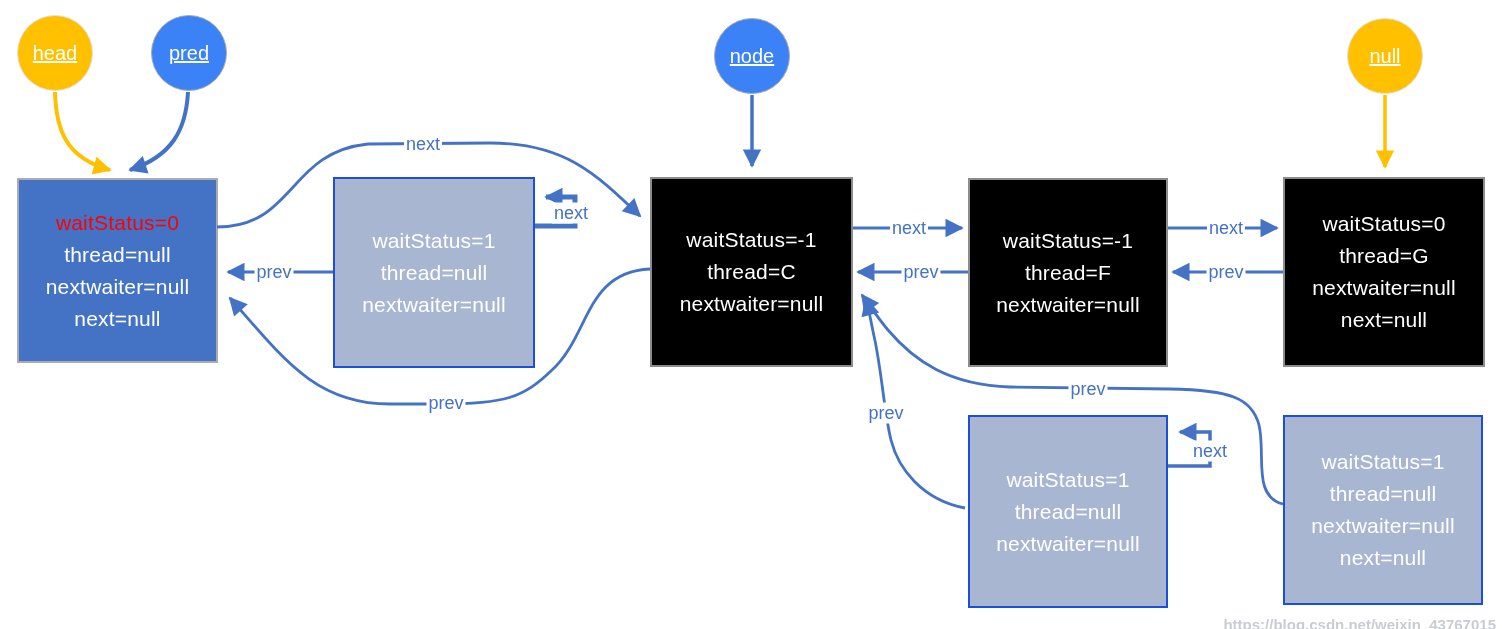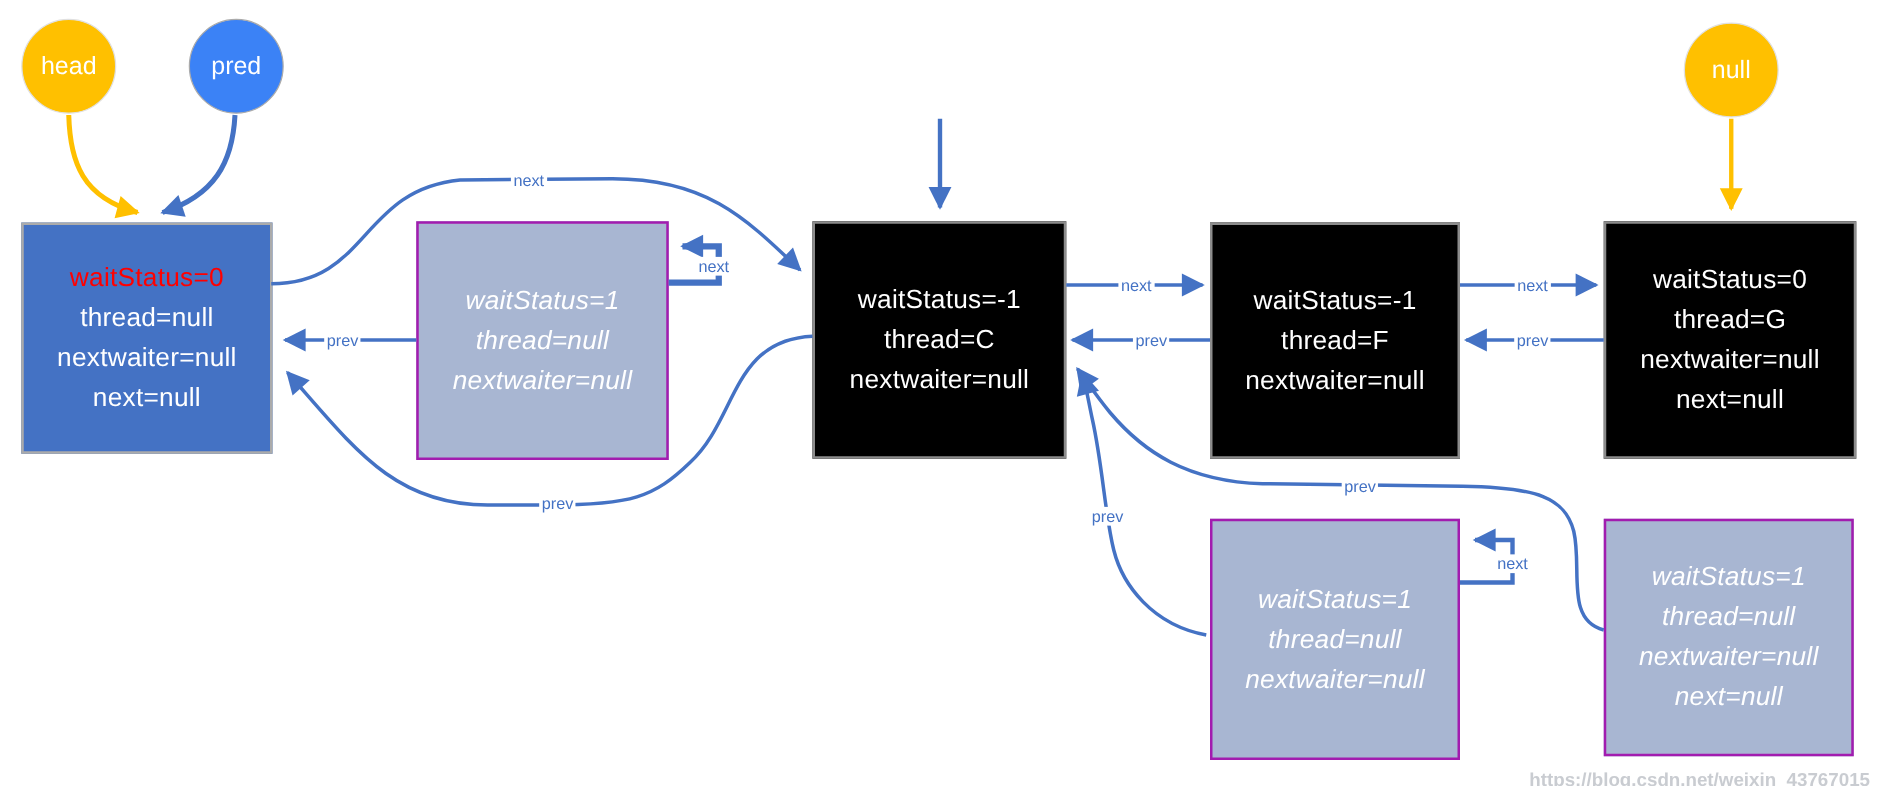"head" .circle { text-decoration: none -> underline }
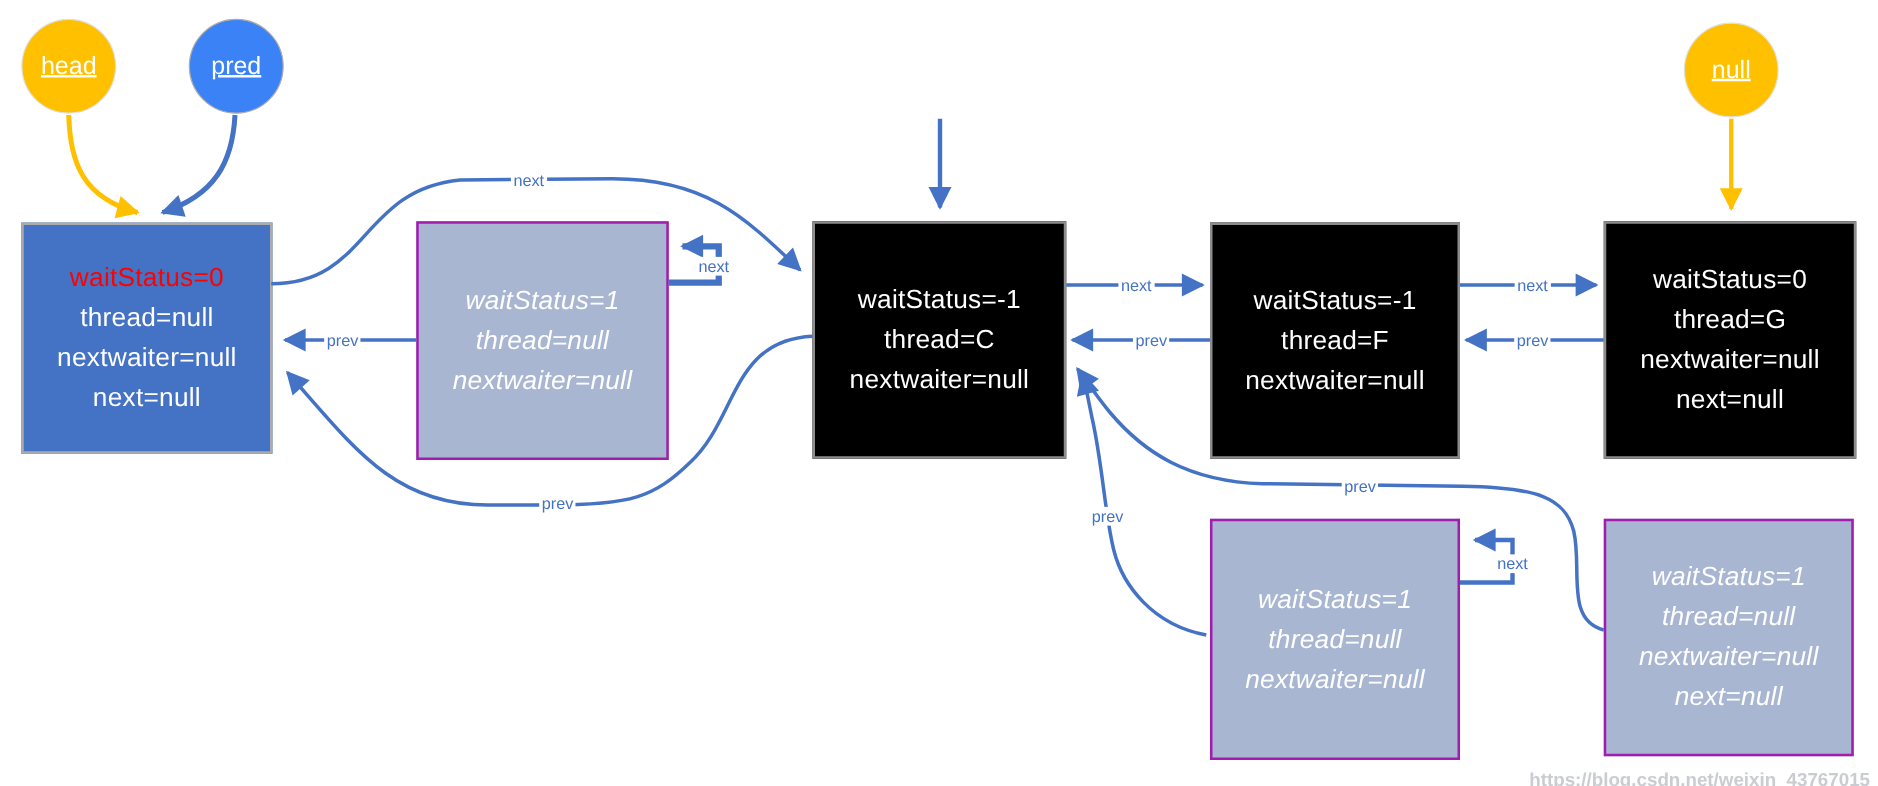"node" div.circle { html: none -> <div> <span>node</span> </div> }
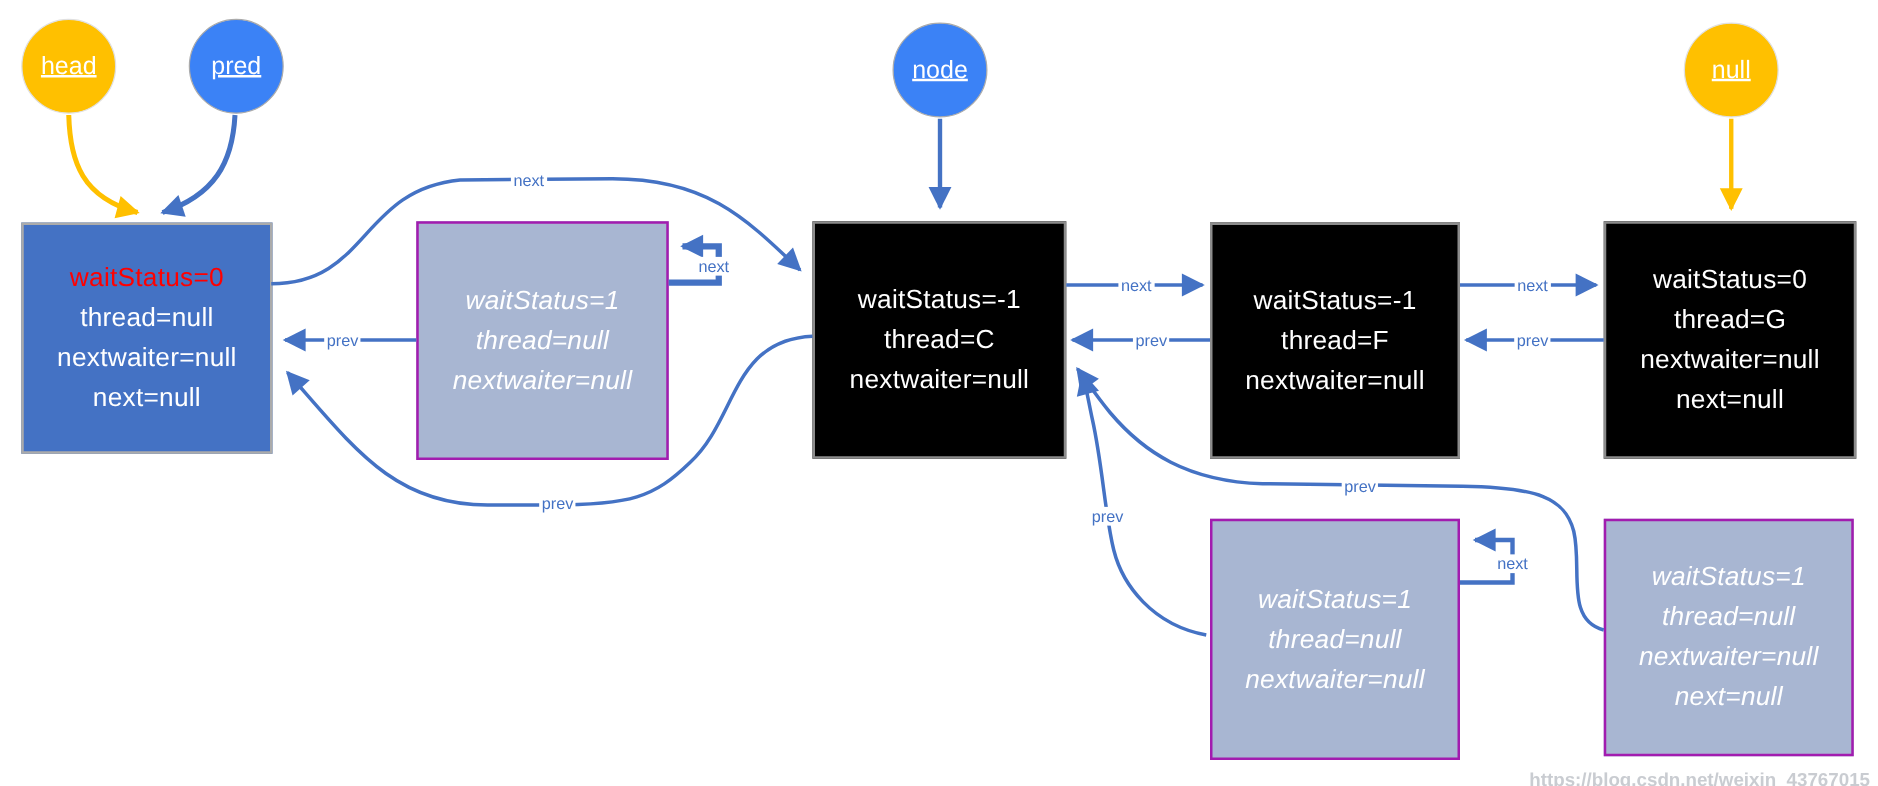"next" .elabel { font-size: 13px -> 18px }
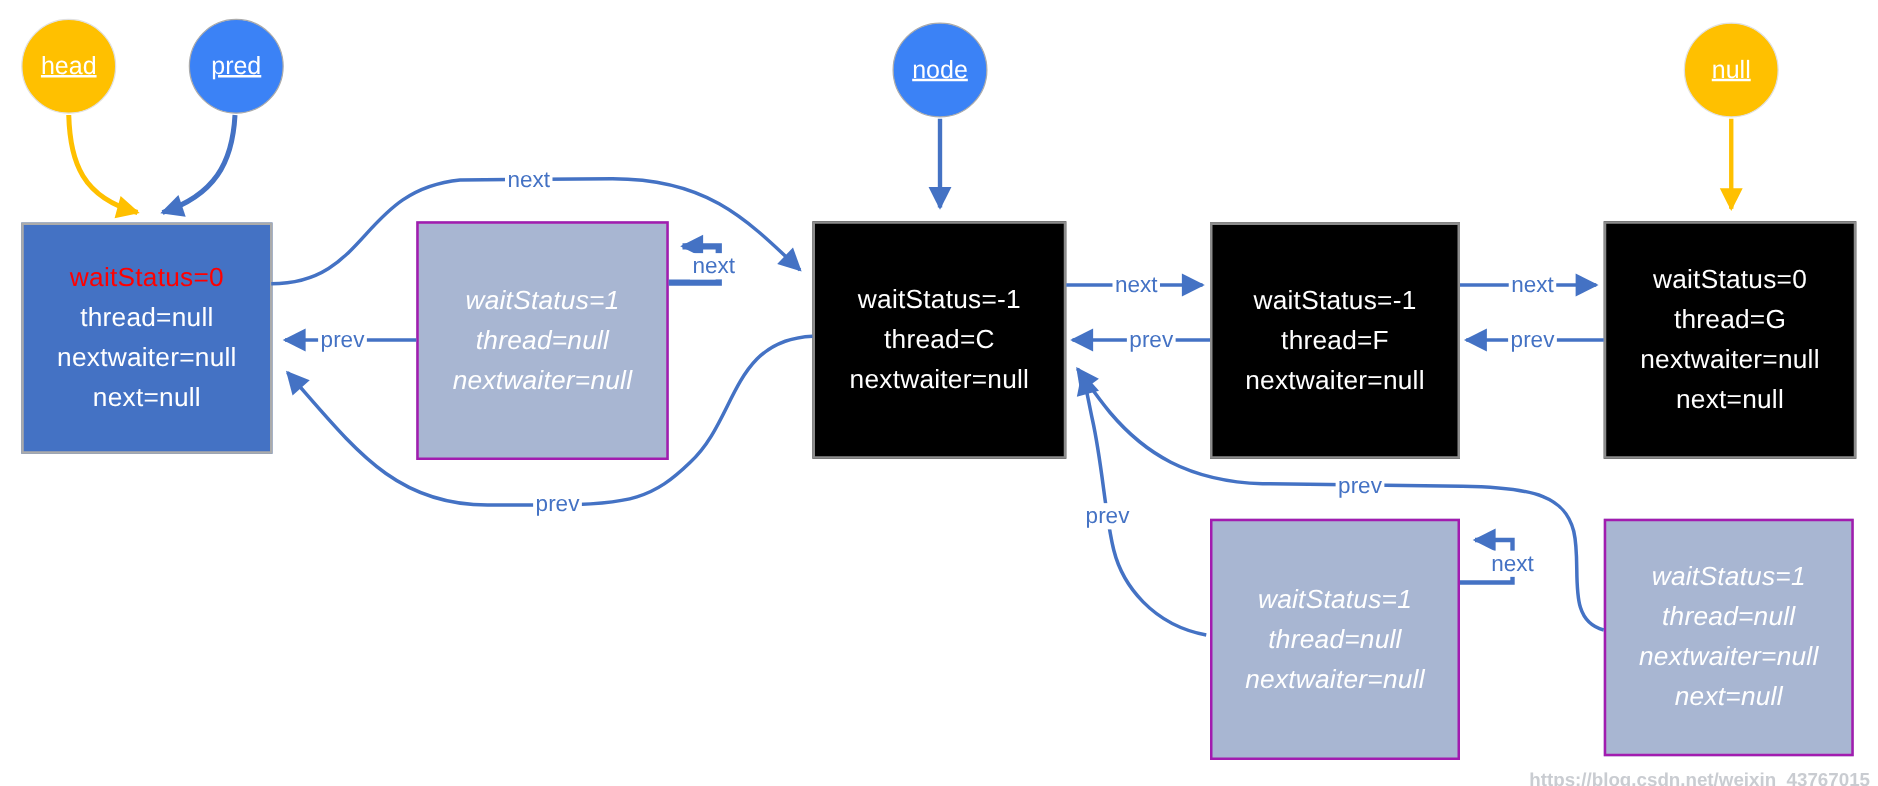"waitStatus=1" .box.light { border: 2px solid #a21caf -> 2px solid #1d4ed8; font-style: italic -> none }
